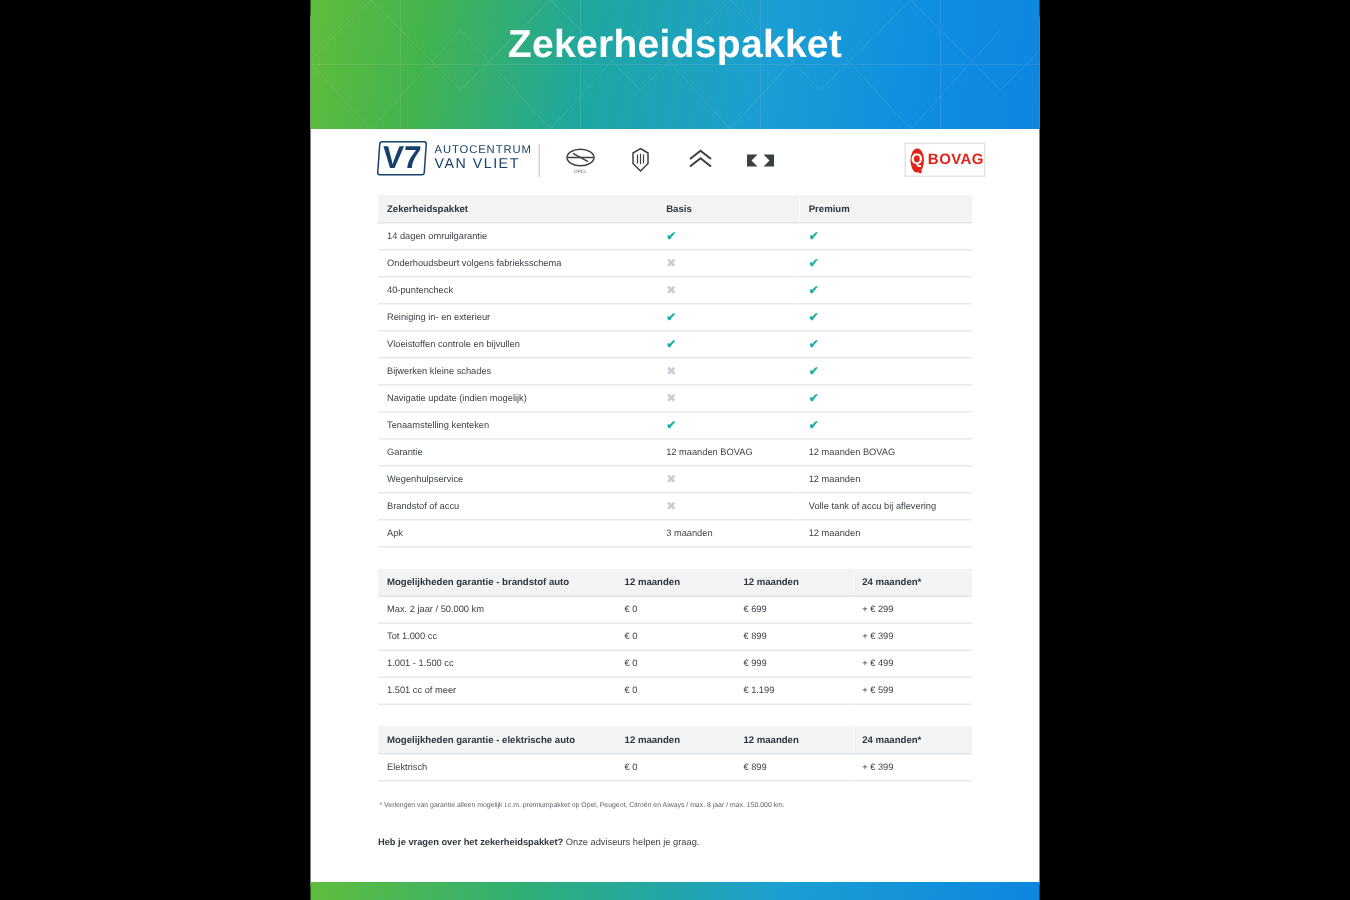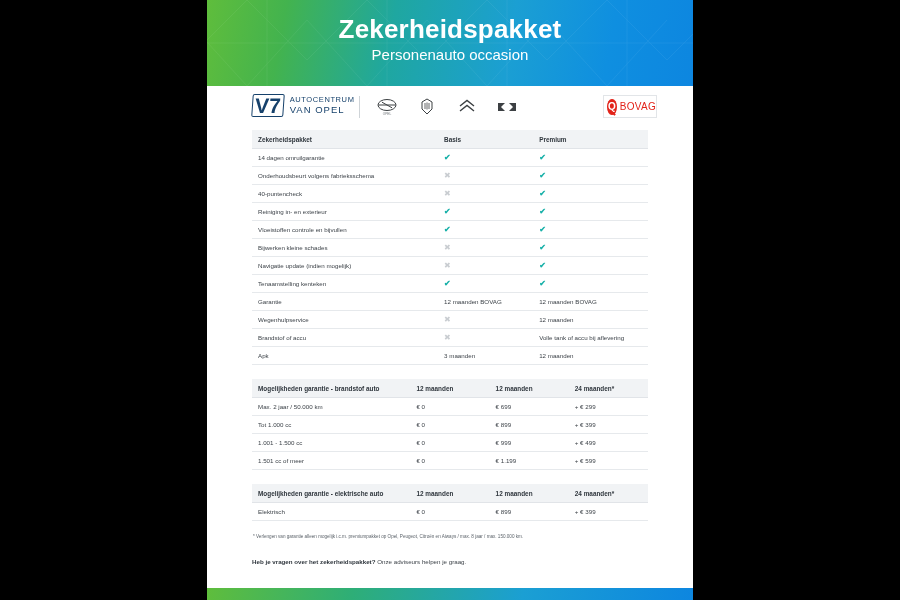"Personenauto occasion" div.banner-sub { html: <div>Personenauto occasion</div> -> none }
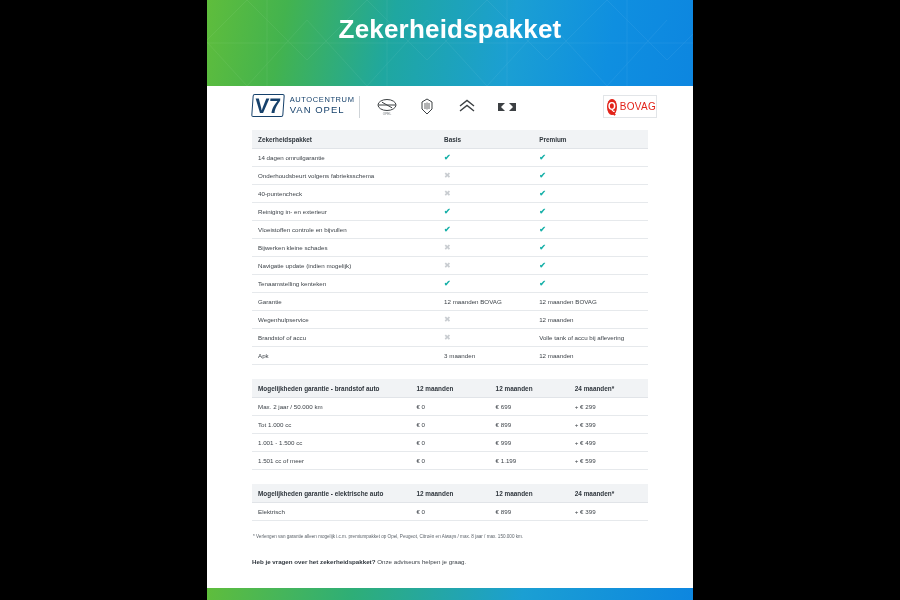"VAN OPEL" span.l2 { text: OPEL -> VLIET }
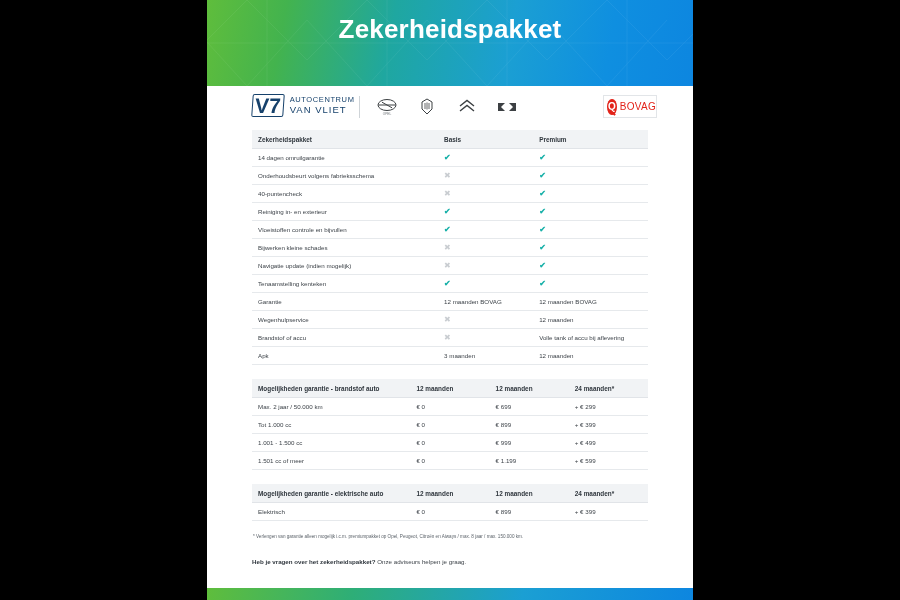"BOVAG" .bovag-word { font-weight: normal -> bold }
